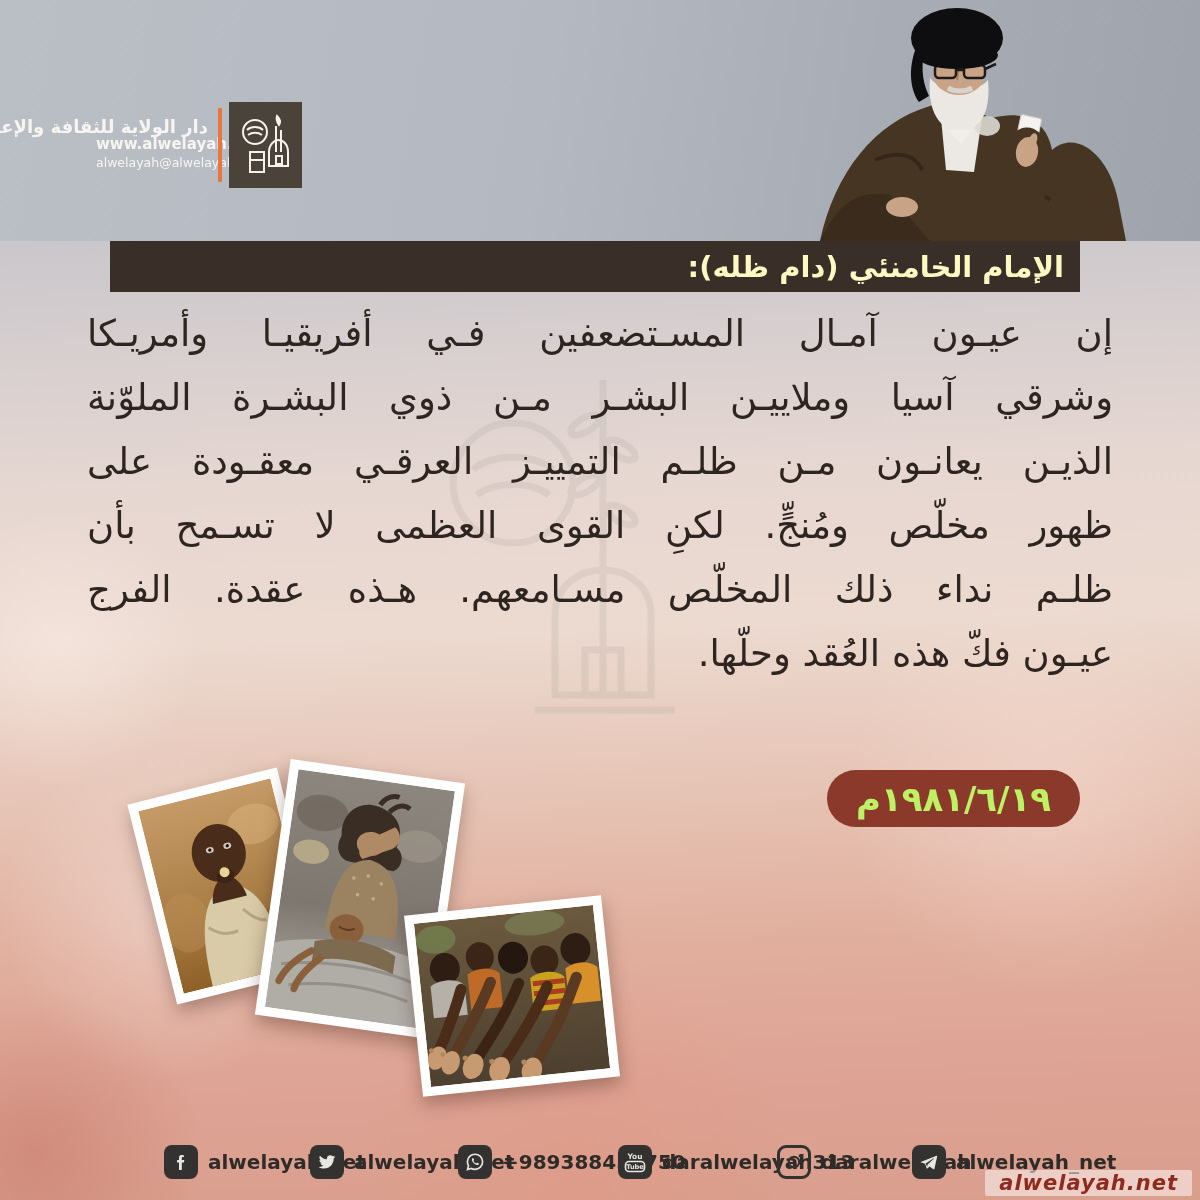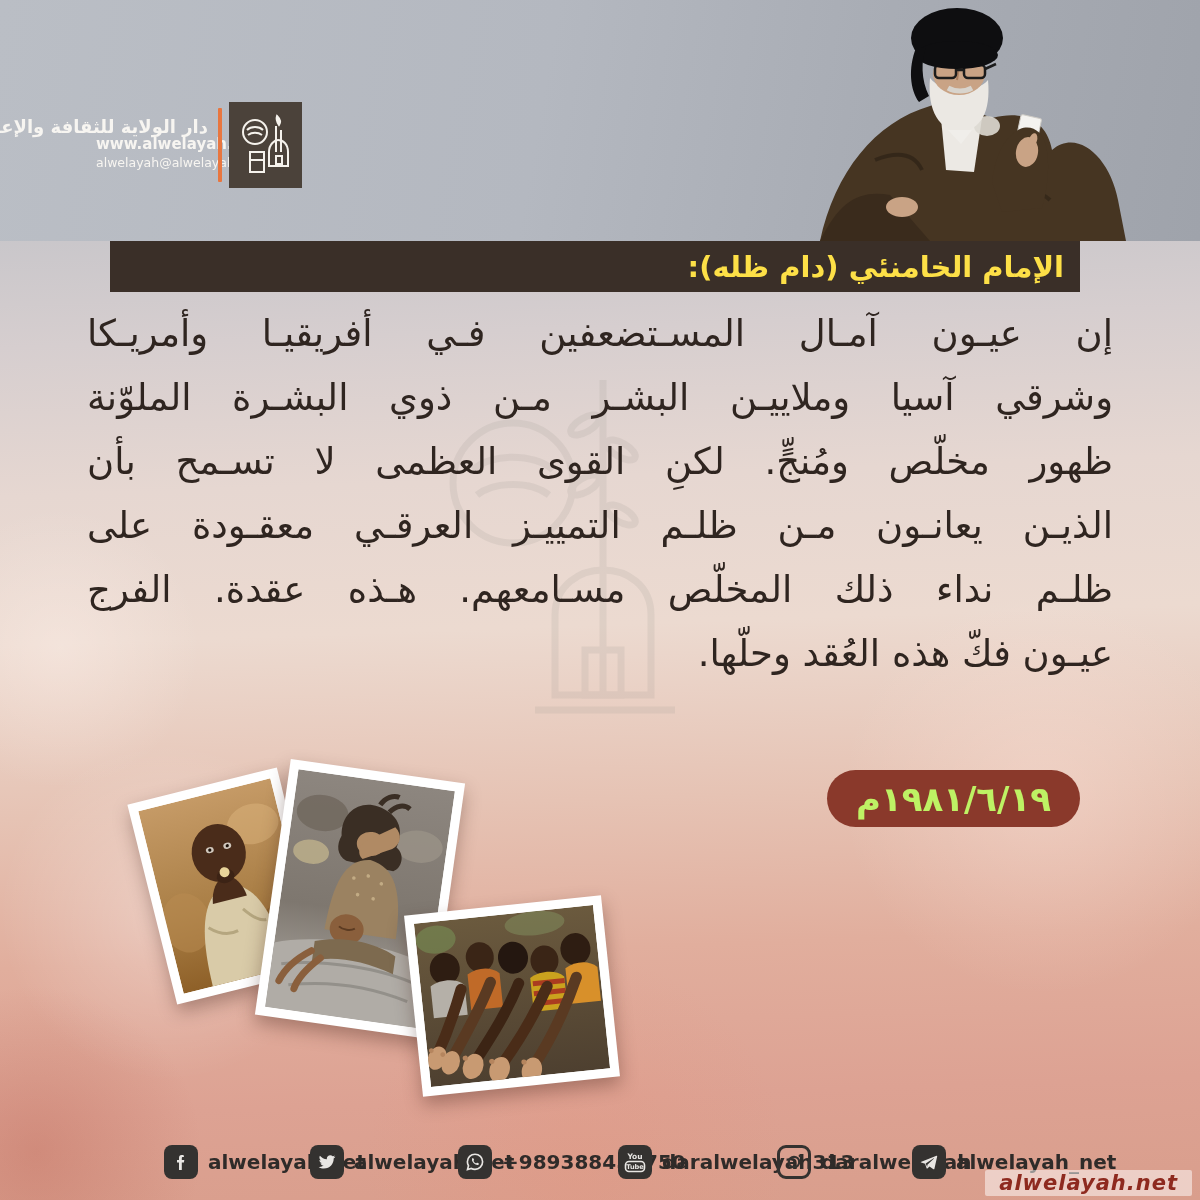"الإمام الخامنئي (دام ظله):" .header-title { color: #fde047 -> #fef9c3 }
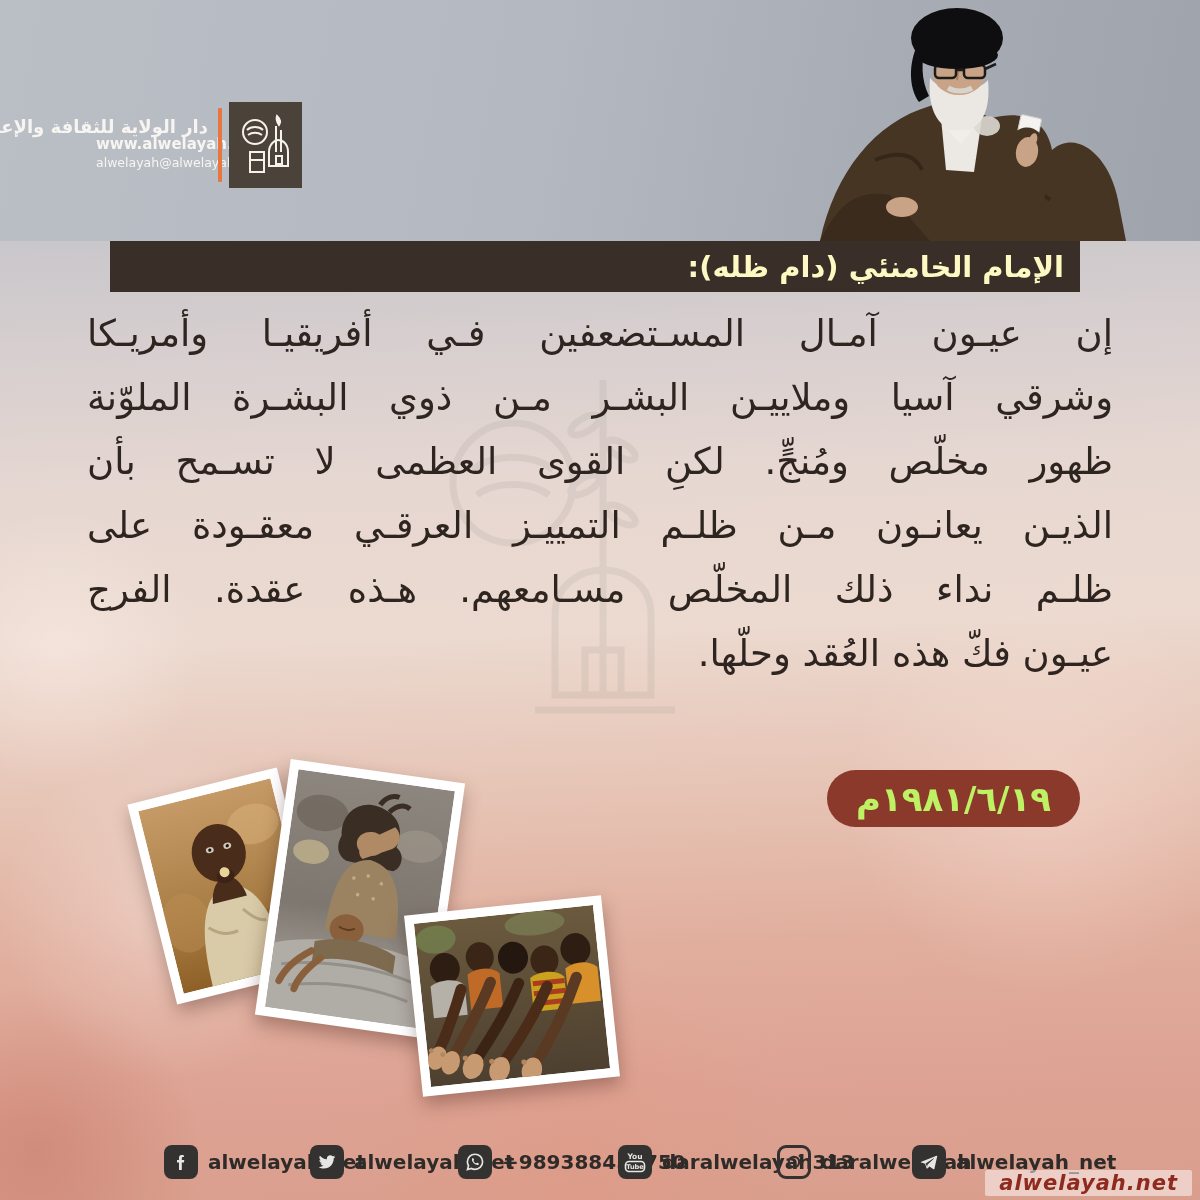"ظهور مخلّص ومُنجٍّ. لكنِ القوى" div.q-line { order: before "الذيـن يعانـون مـن ظلـم التمييـز" -> after "الذيـن يعانـون مـن ظلـم التمييـز" }
